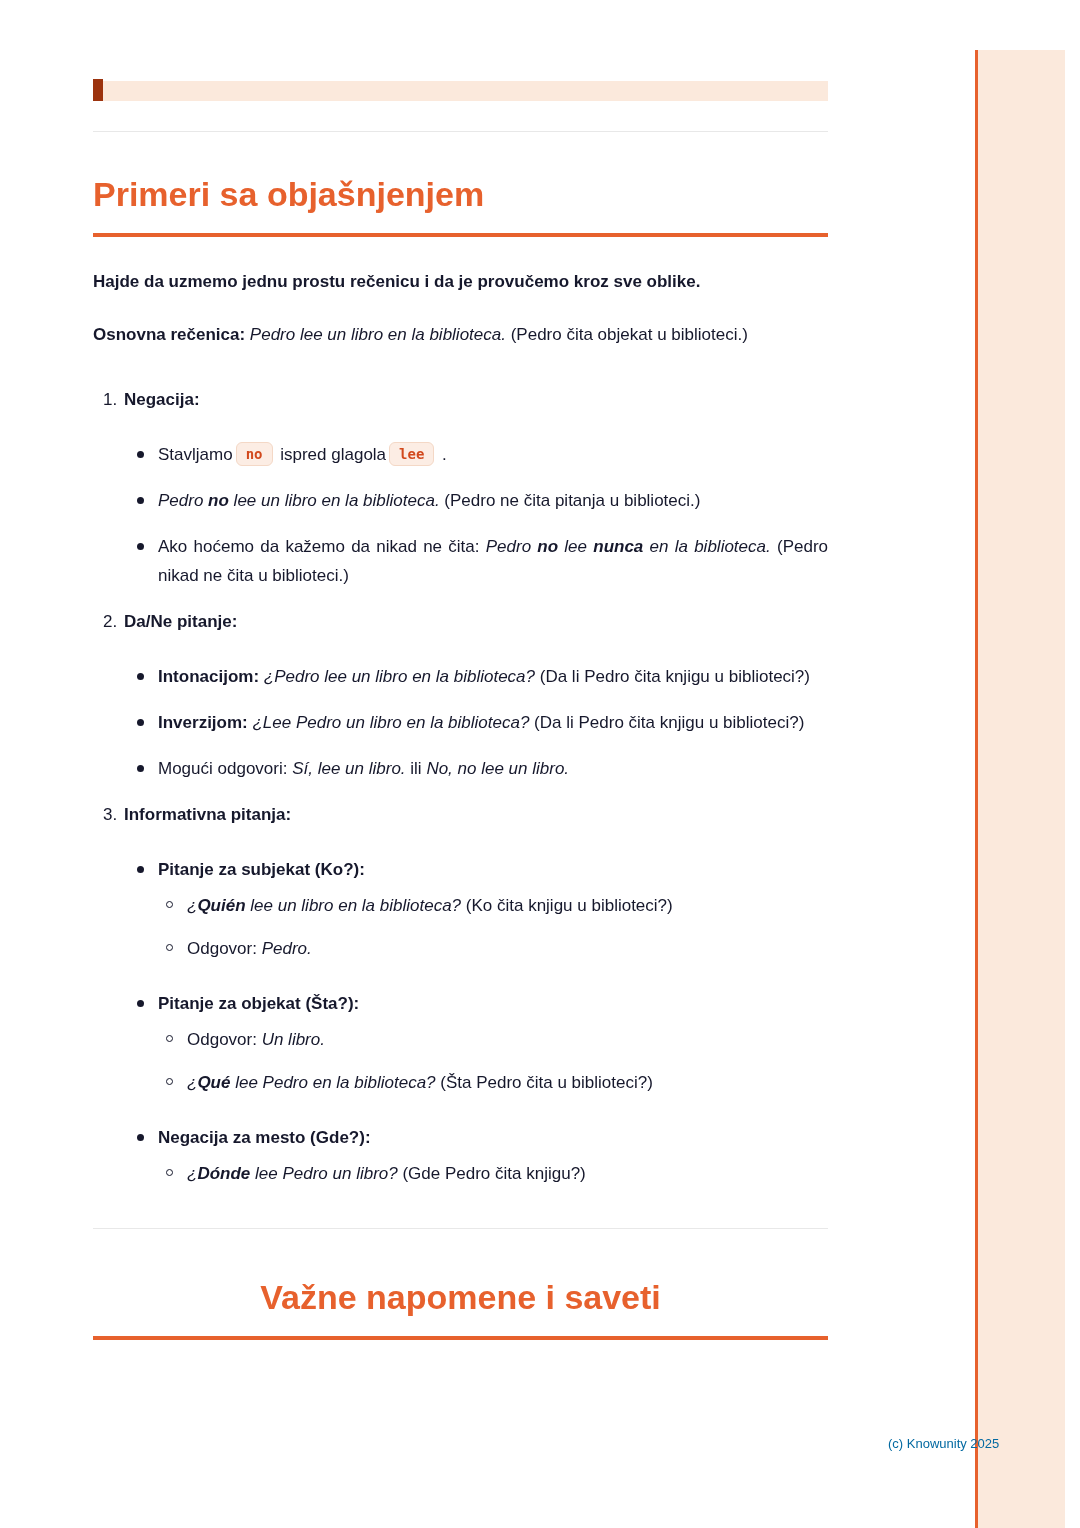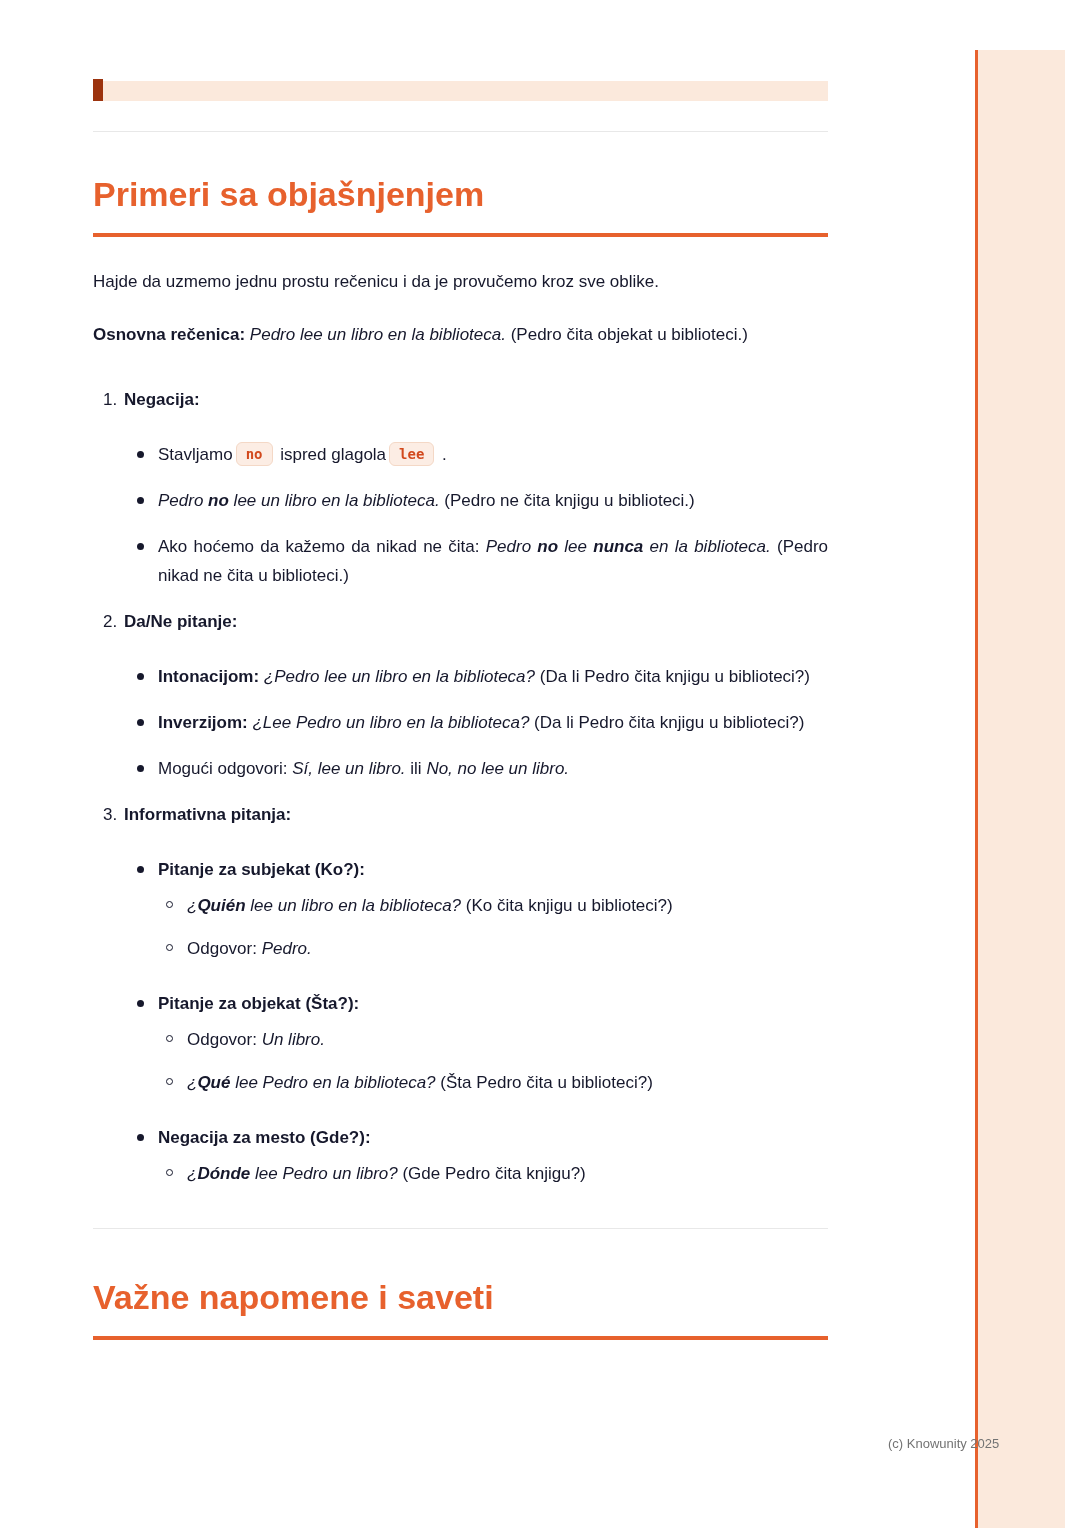"Hajde da uzmemo jednu prostu" .intro { font-weight: none -> bold }
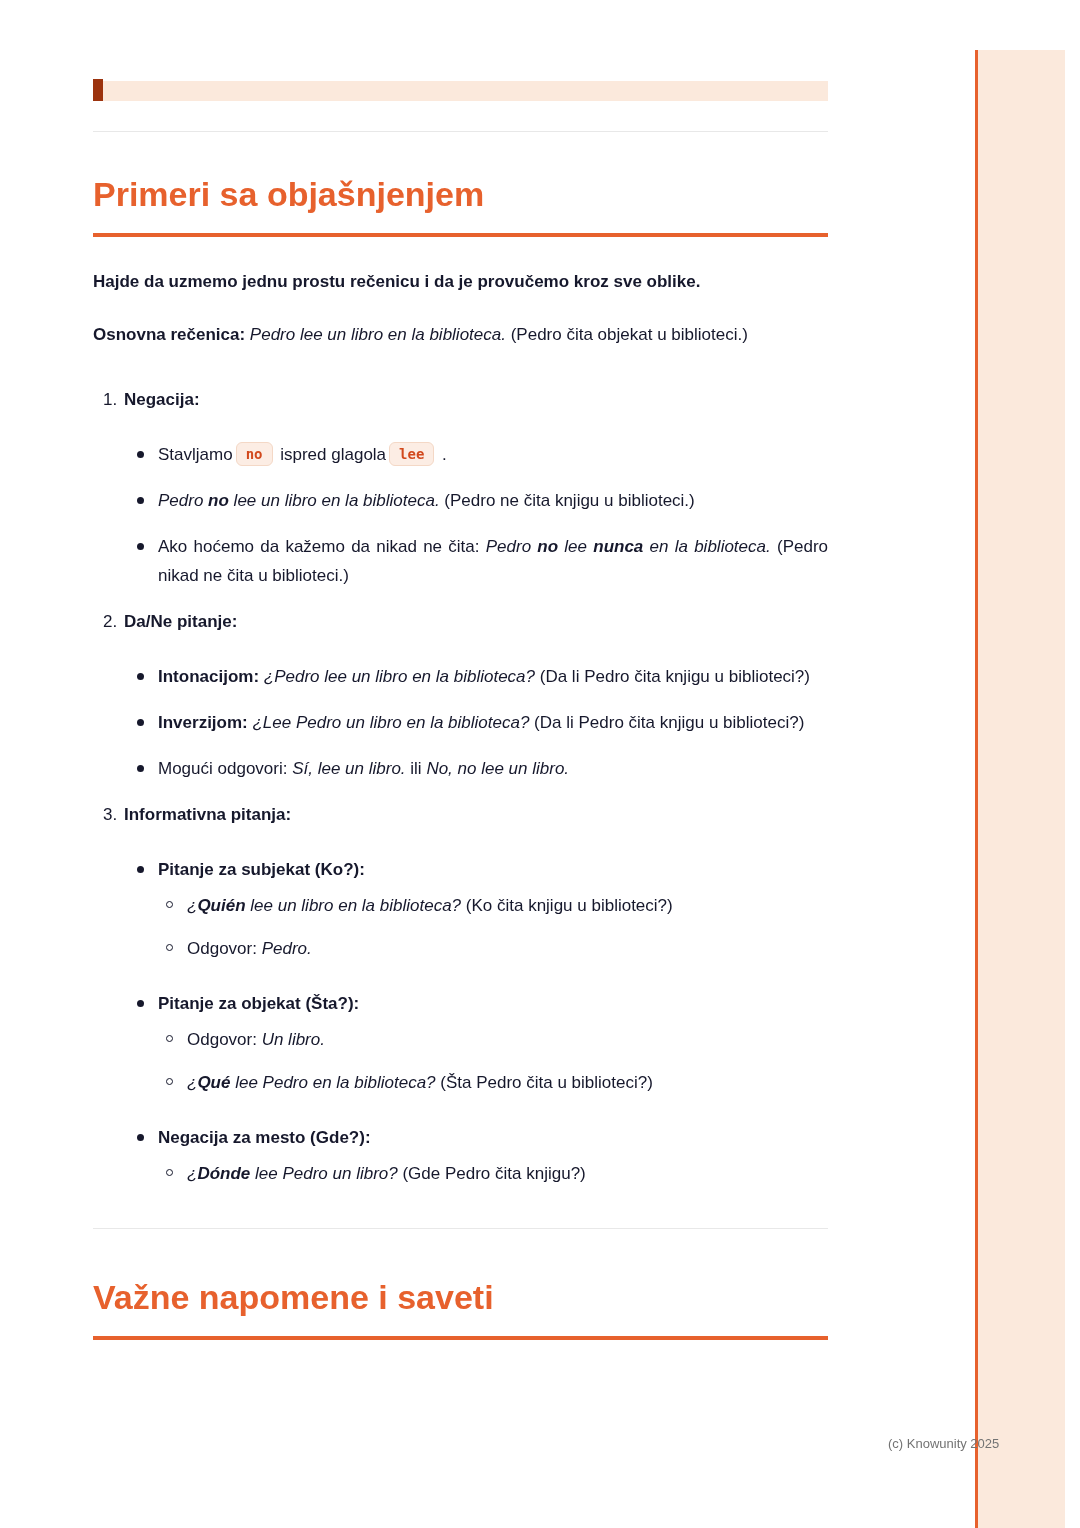"(Pedro ne čita knjigu u" span { text: knjigu -> pitanja }
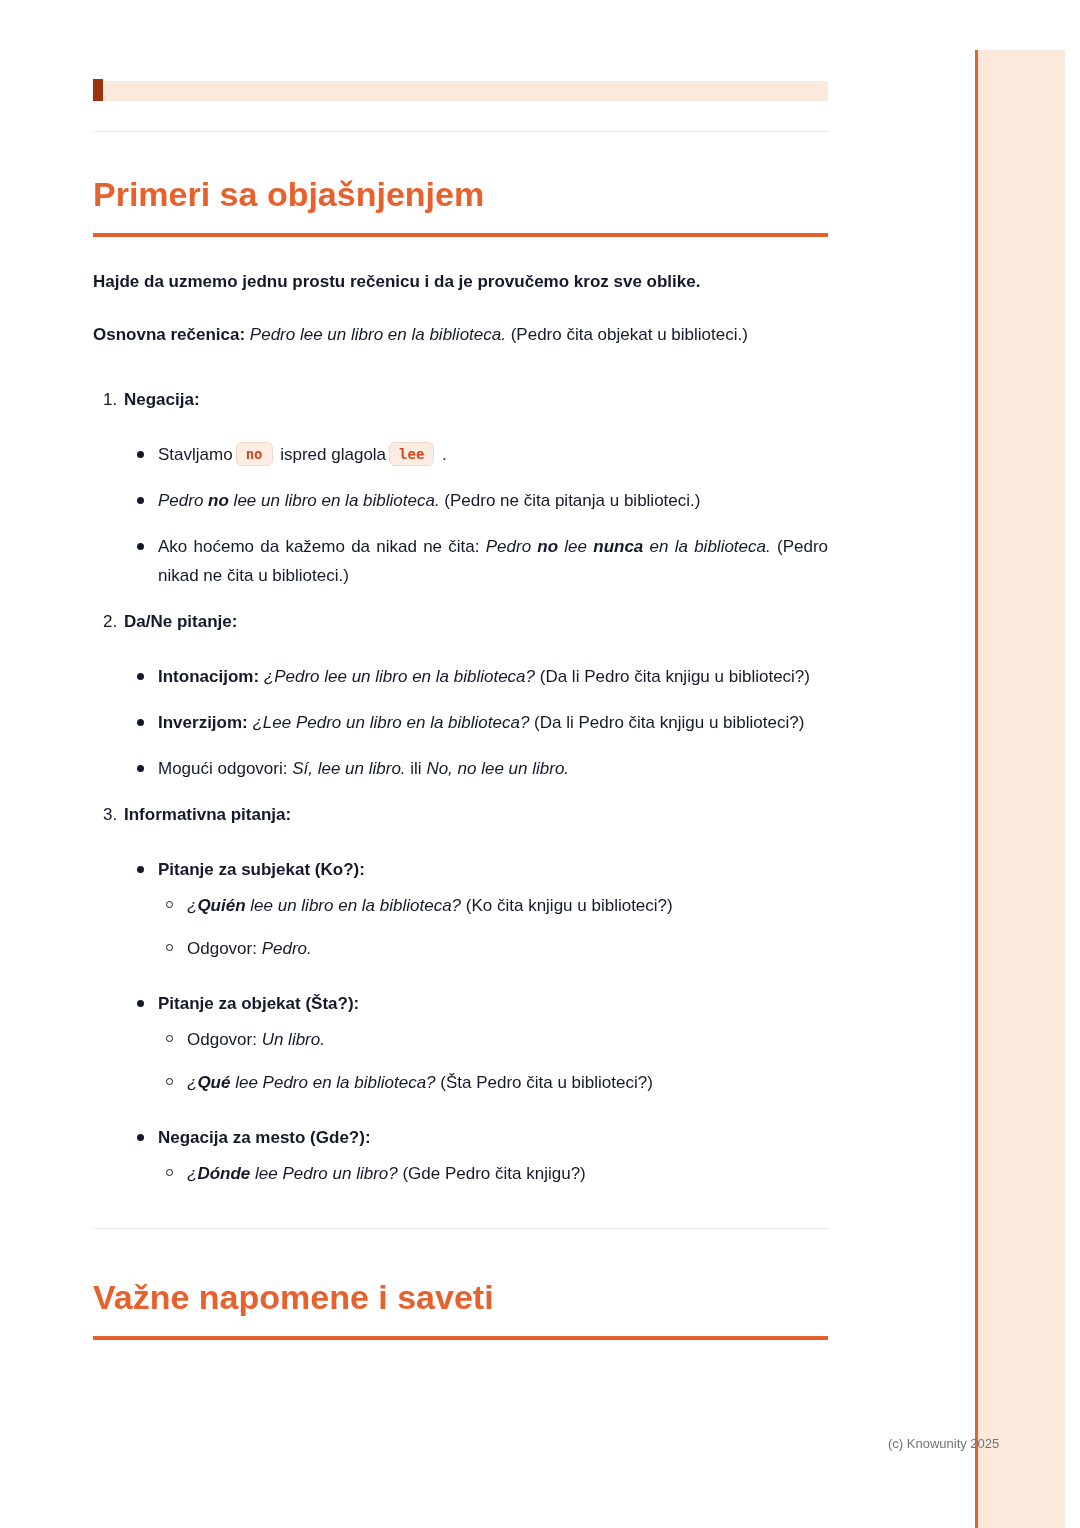"Važne napomene i saveti" h1.second { text-align: none -> center }
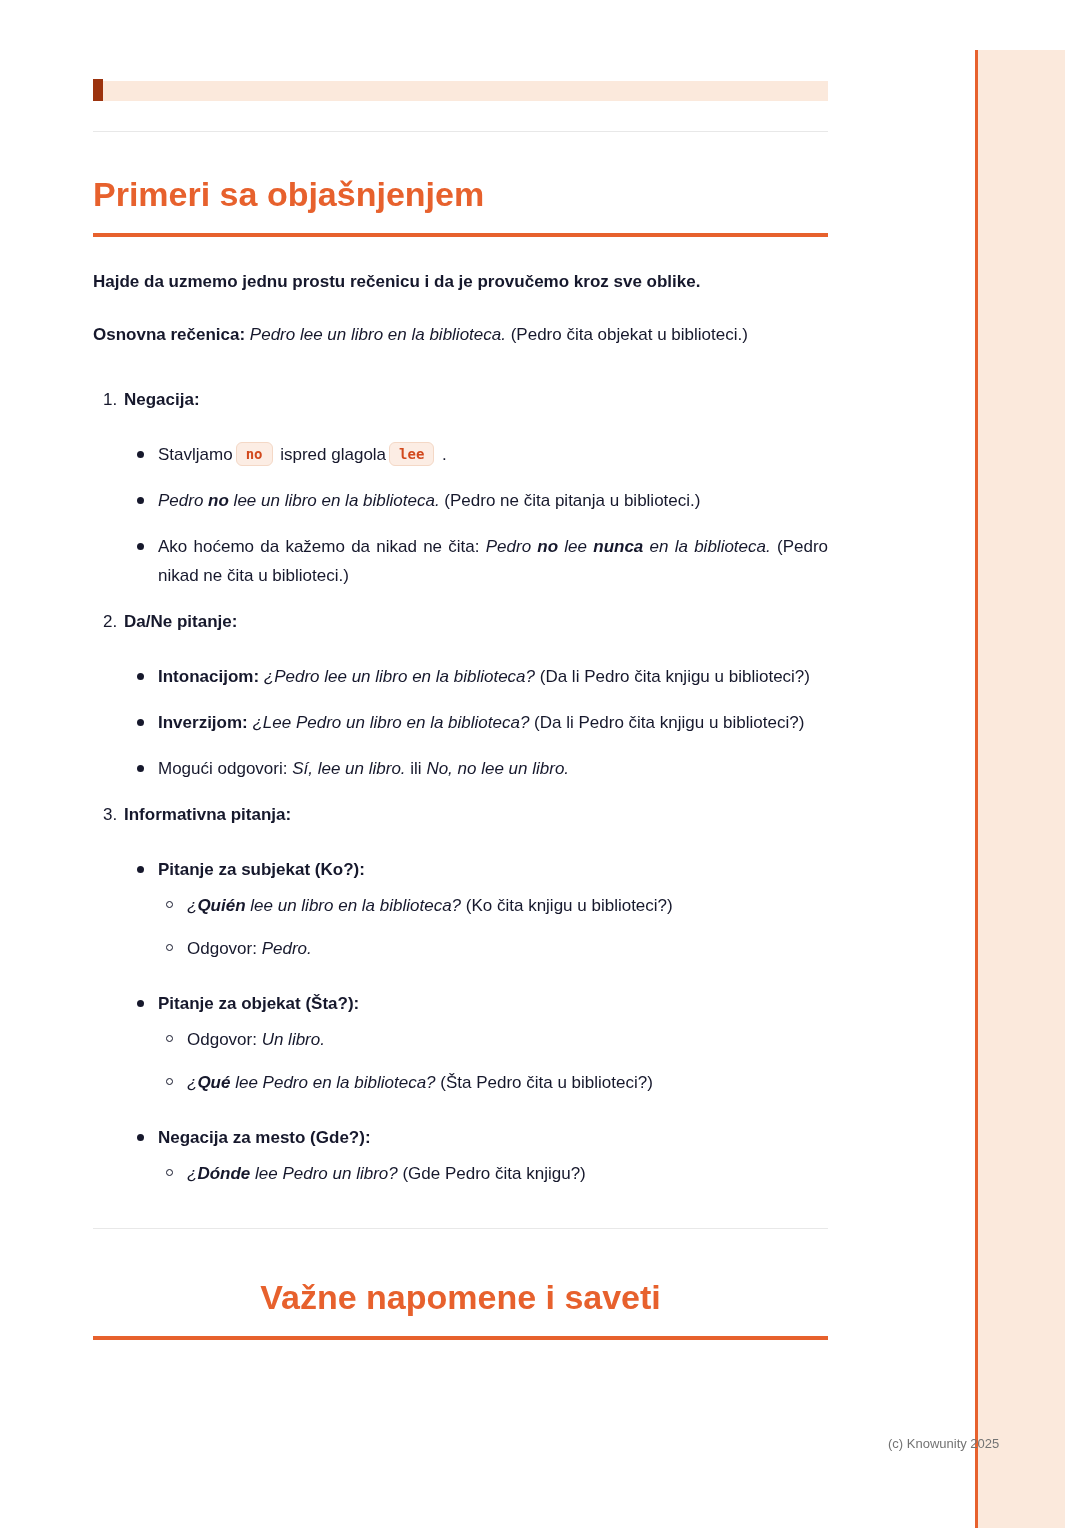"(c) Knowunity 2025" .footer { color: #737373 -> #0369a1 }
